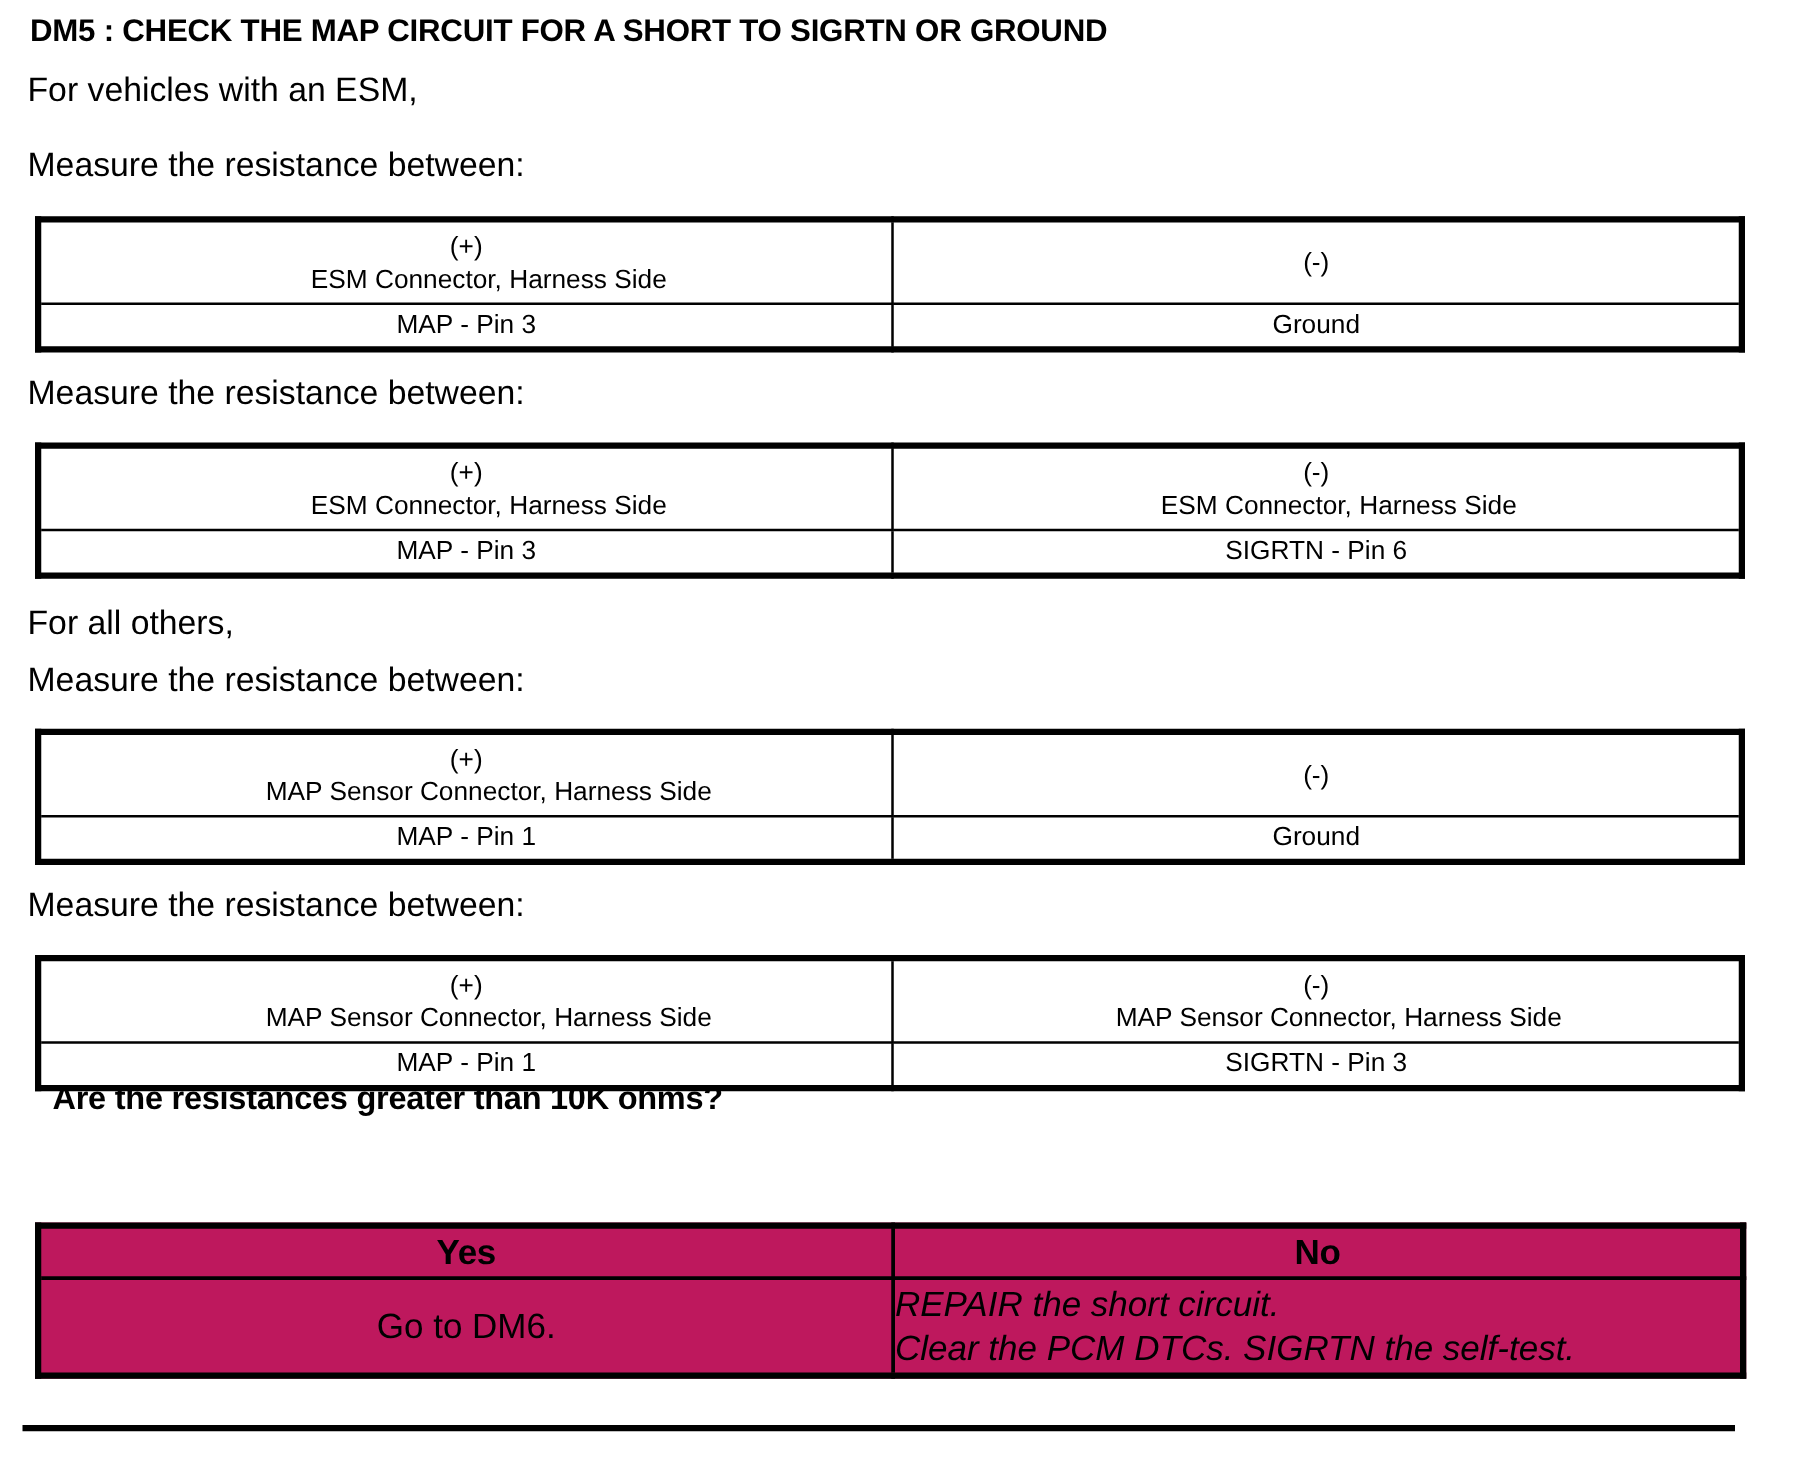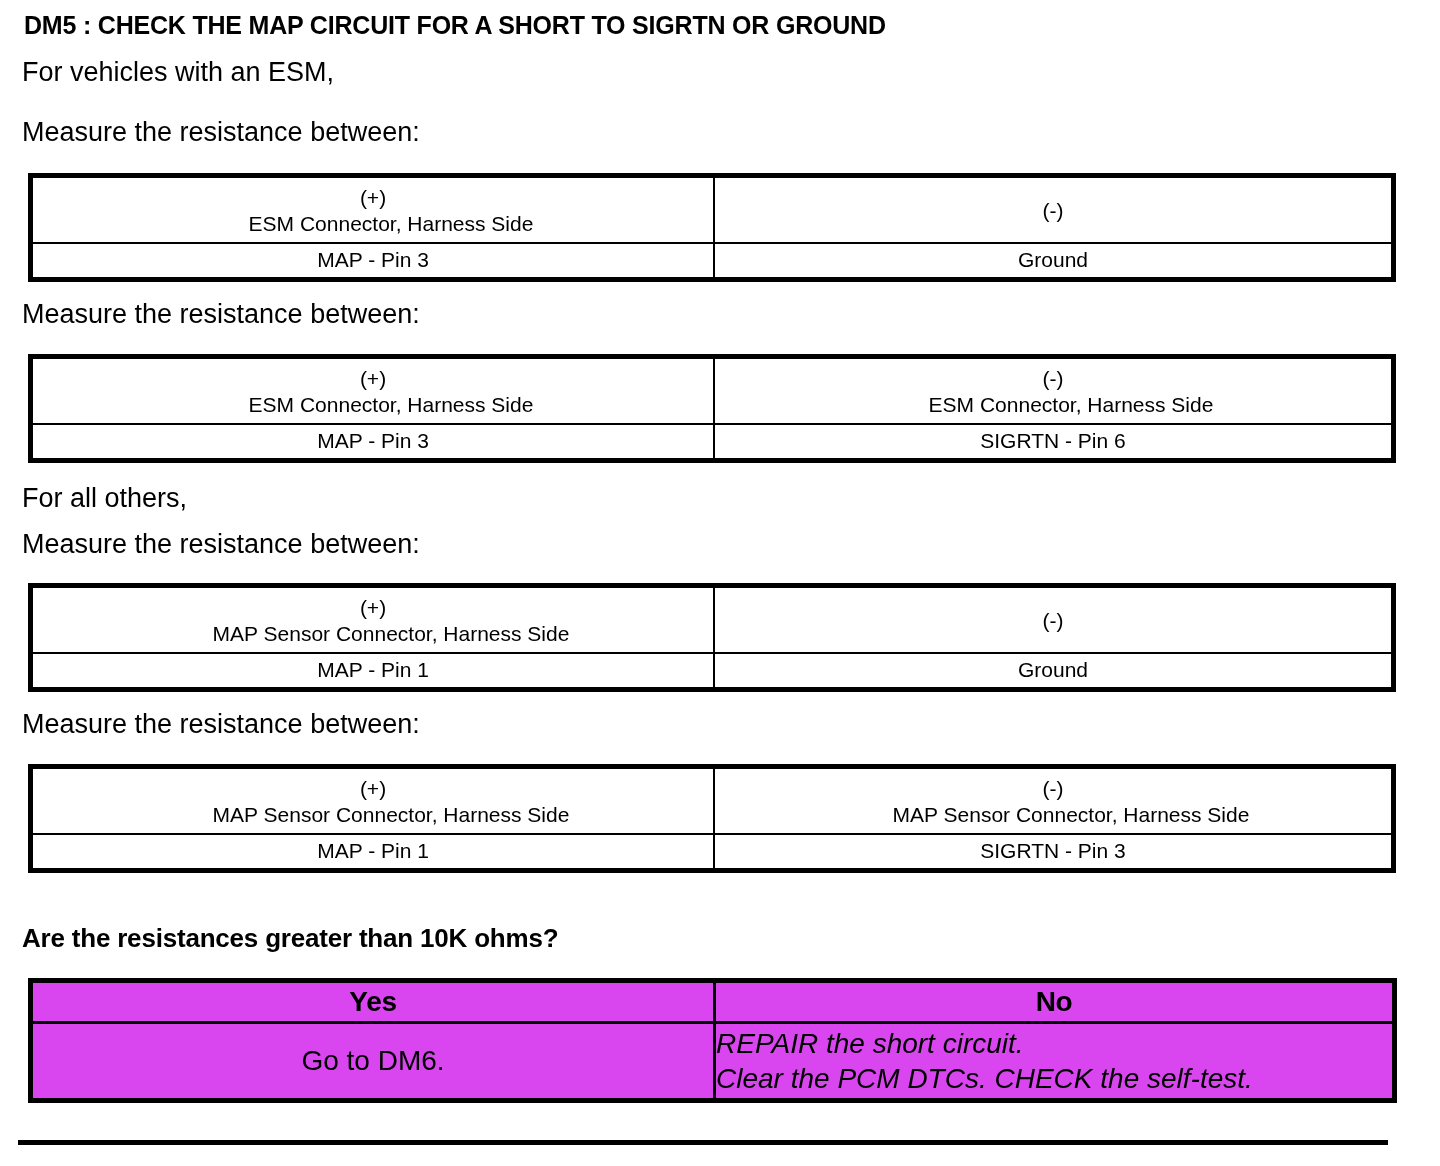"Are the resistances greater than" div.para-bold { margin-left: none -> 20px; top: 924px -> 864px }
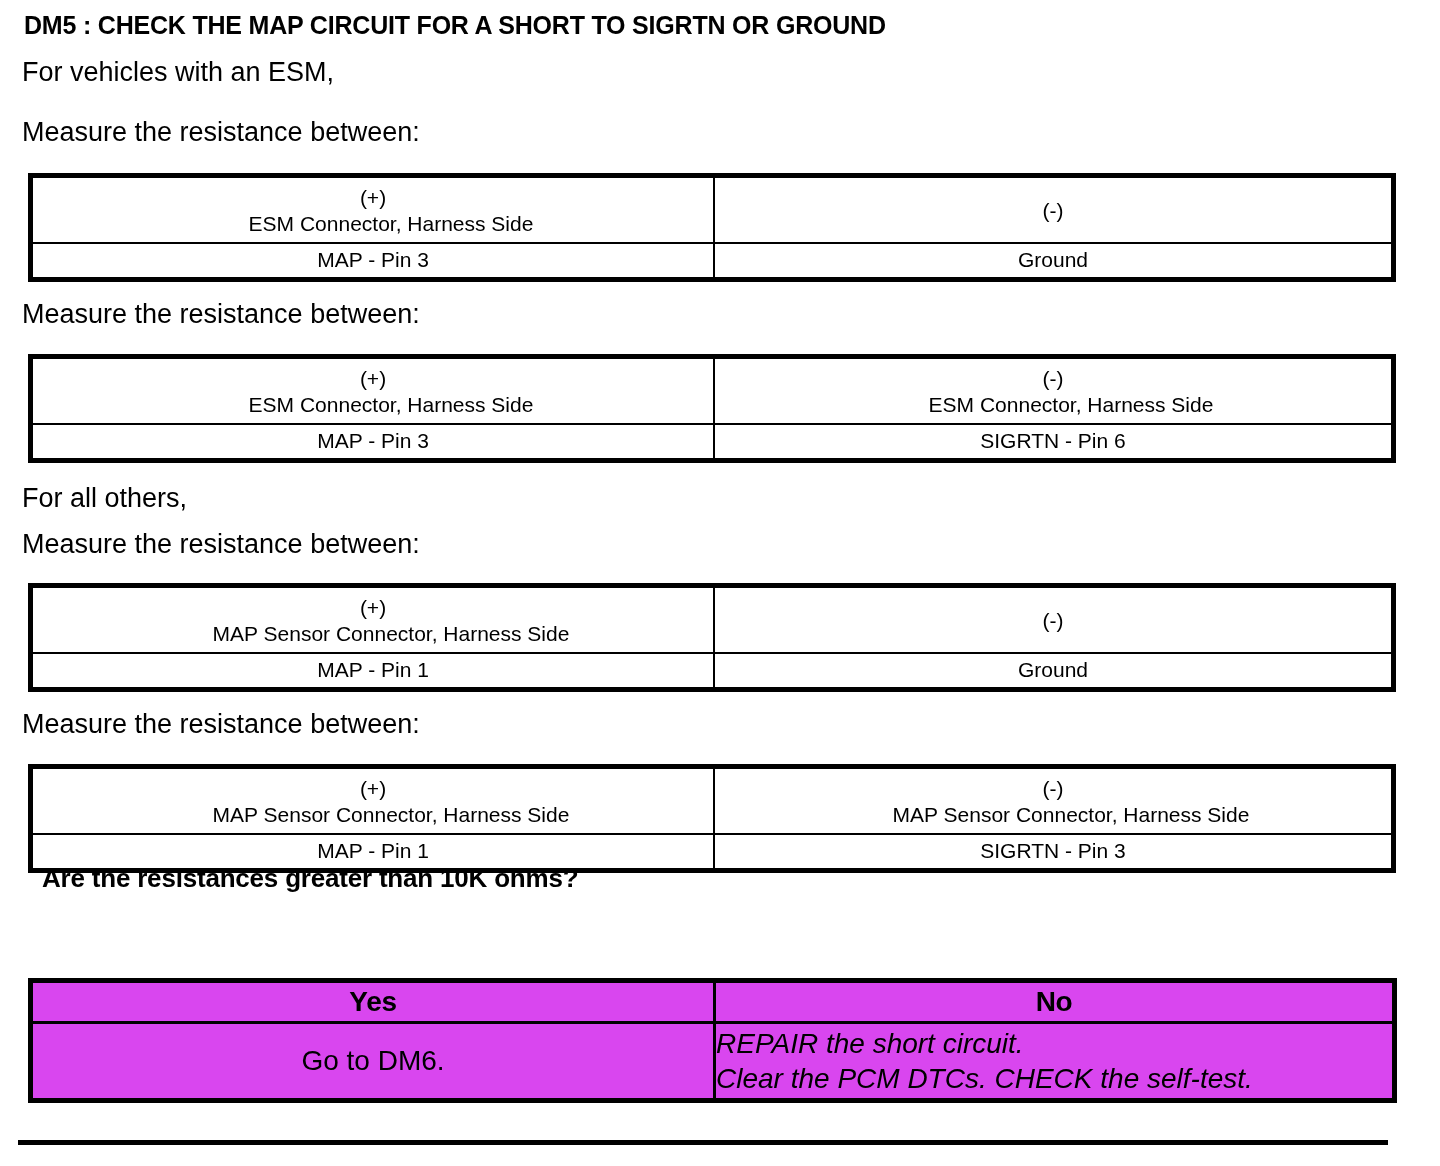"Yes" .yn-table { background: #d946ef -> #be185d }
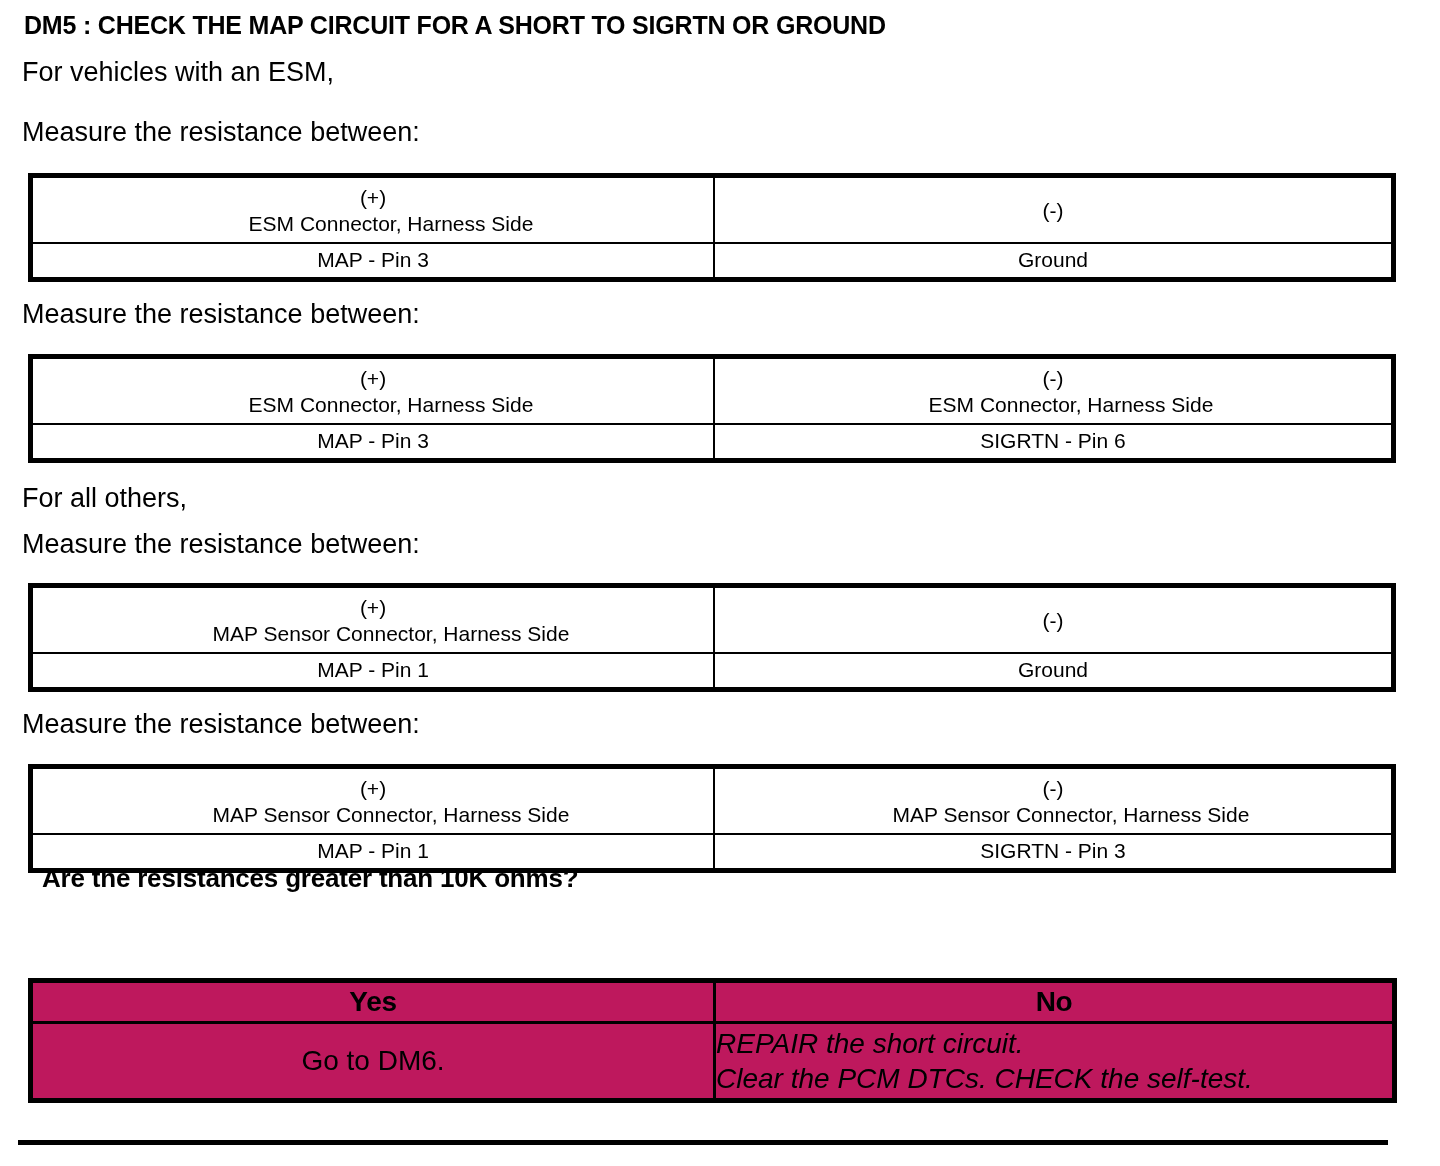"Clear the PCM DTCs. CHECK" span { text: CHECK -> SIGRTN }
